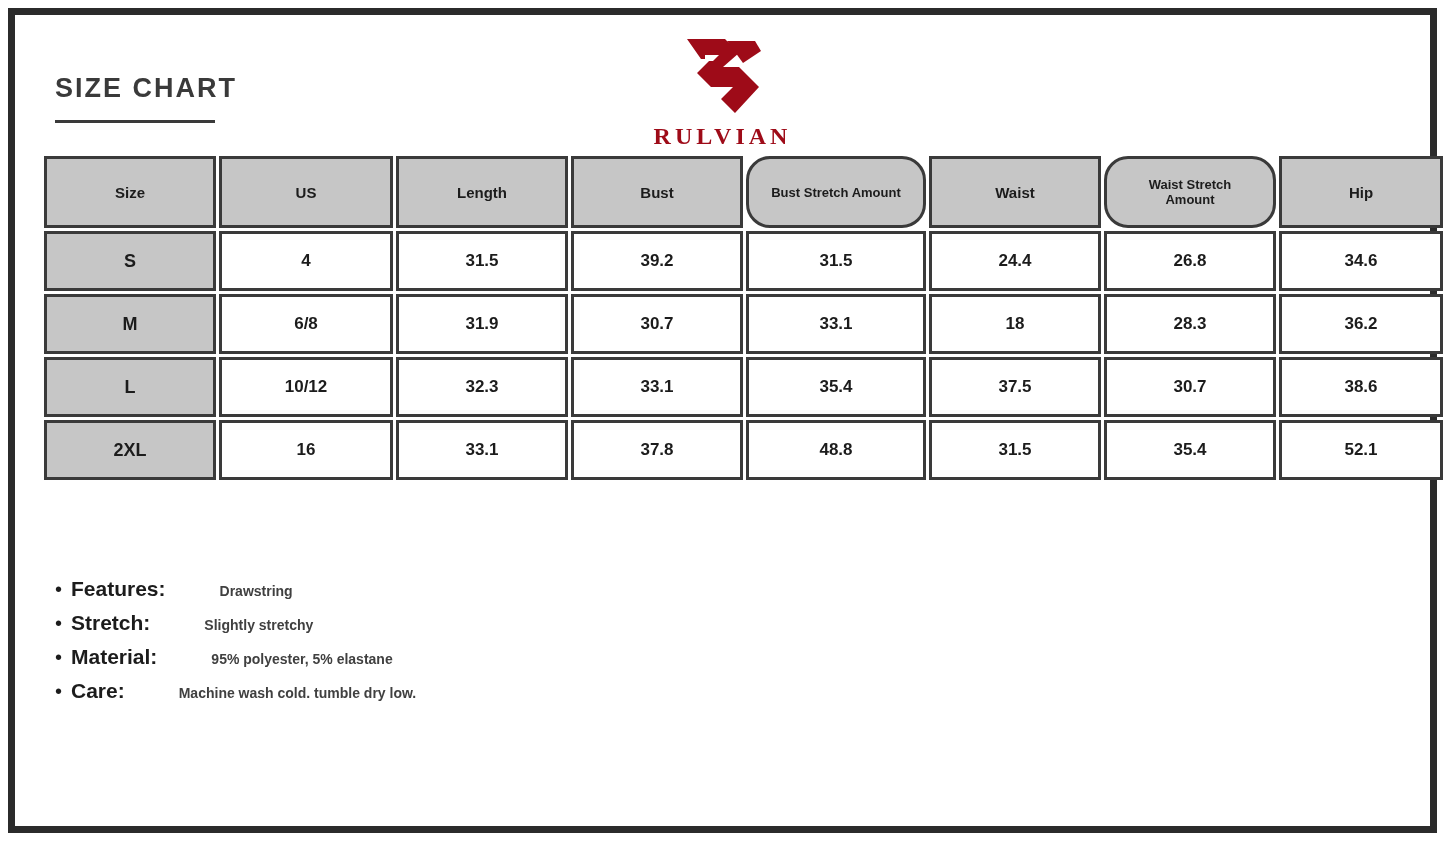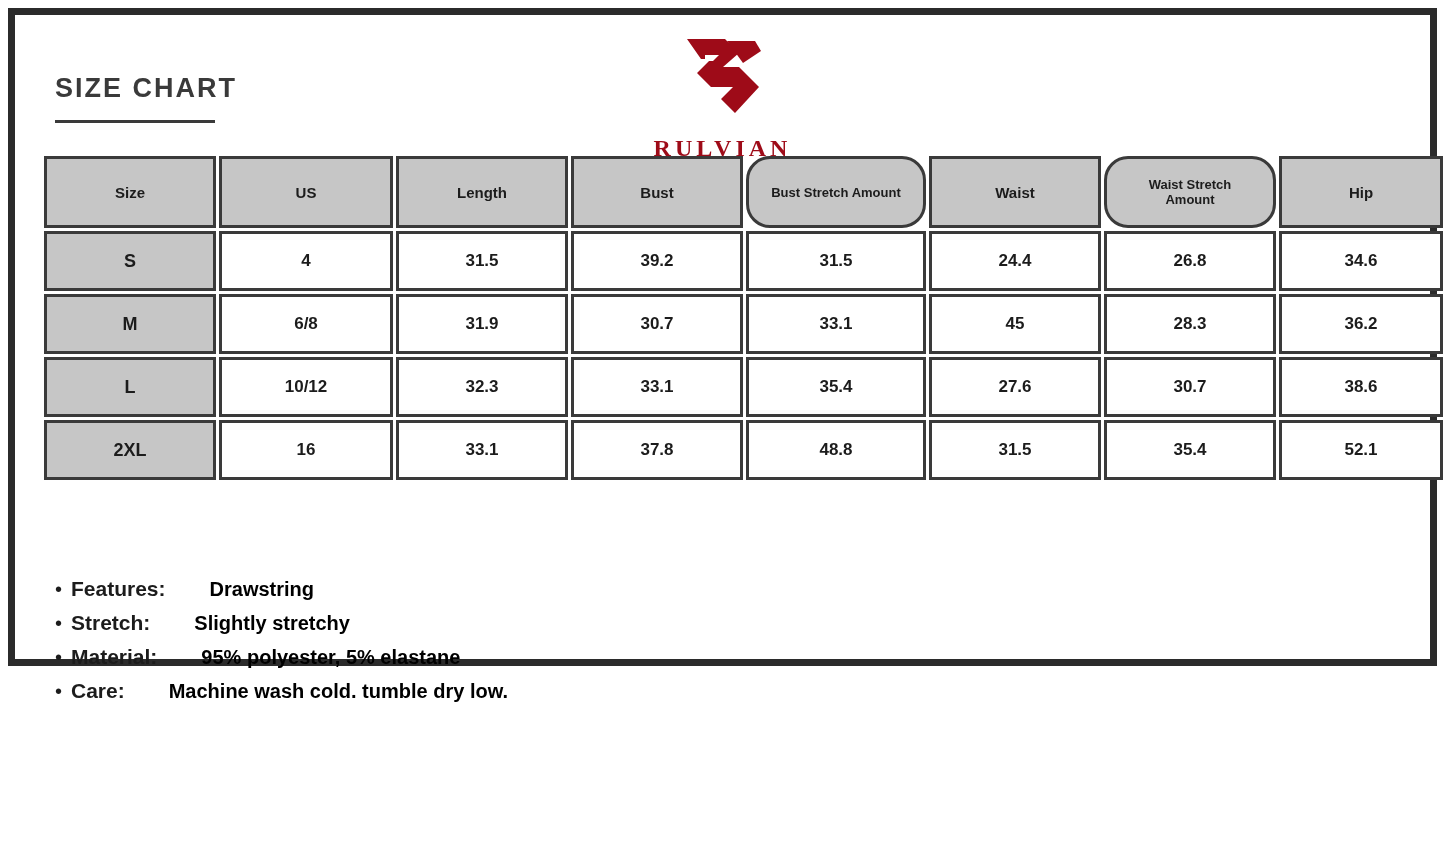"SIZE CHART" .outer-frame { height: 658px -> 825px }
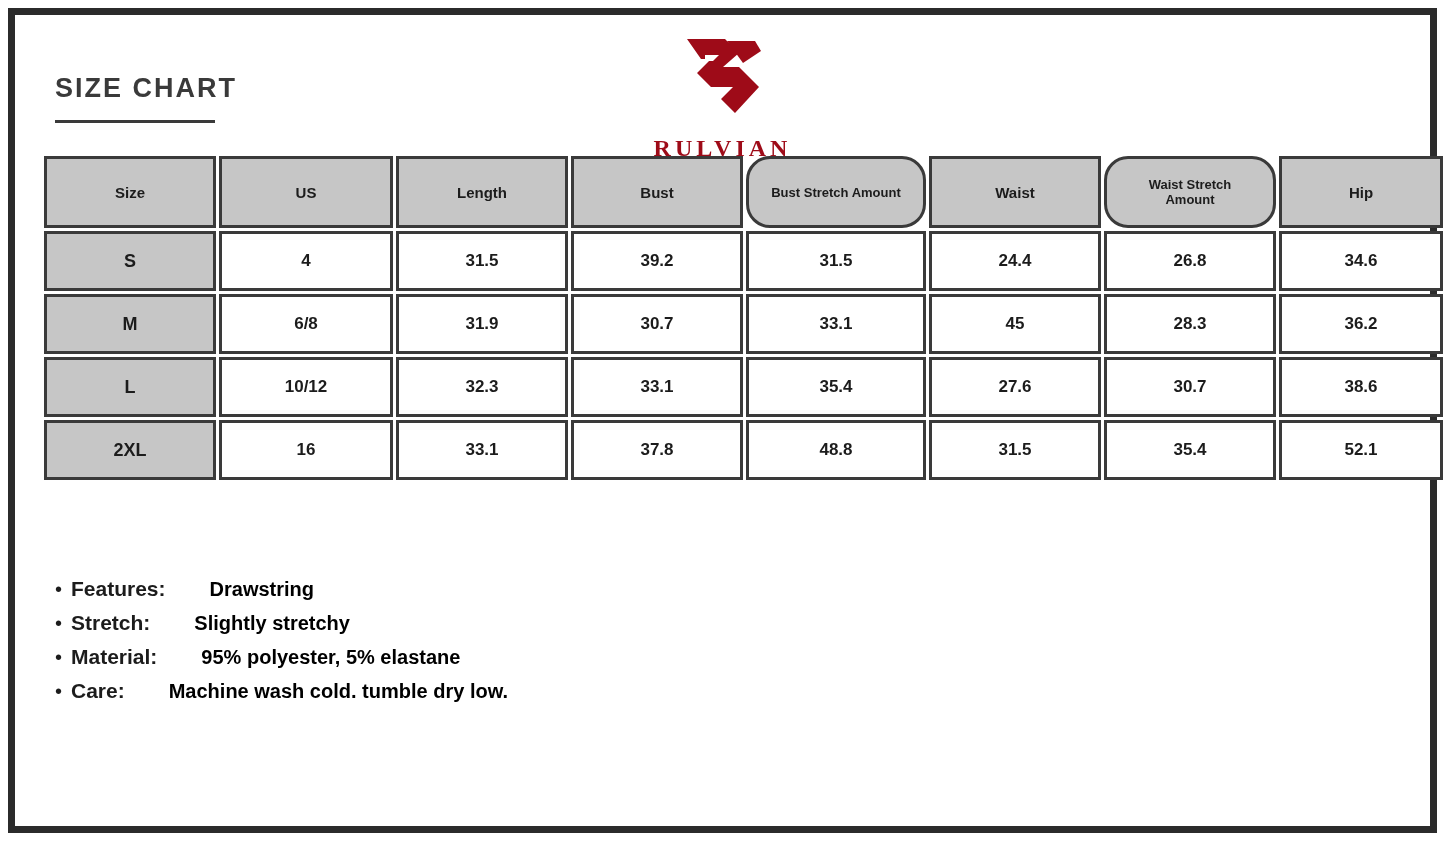"RULVIAN" .brand-name { margin-top: 20px -> 8px }
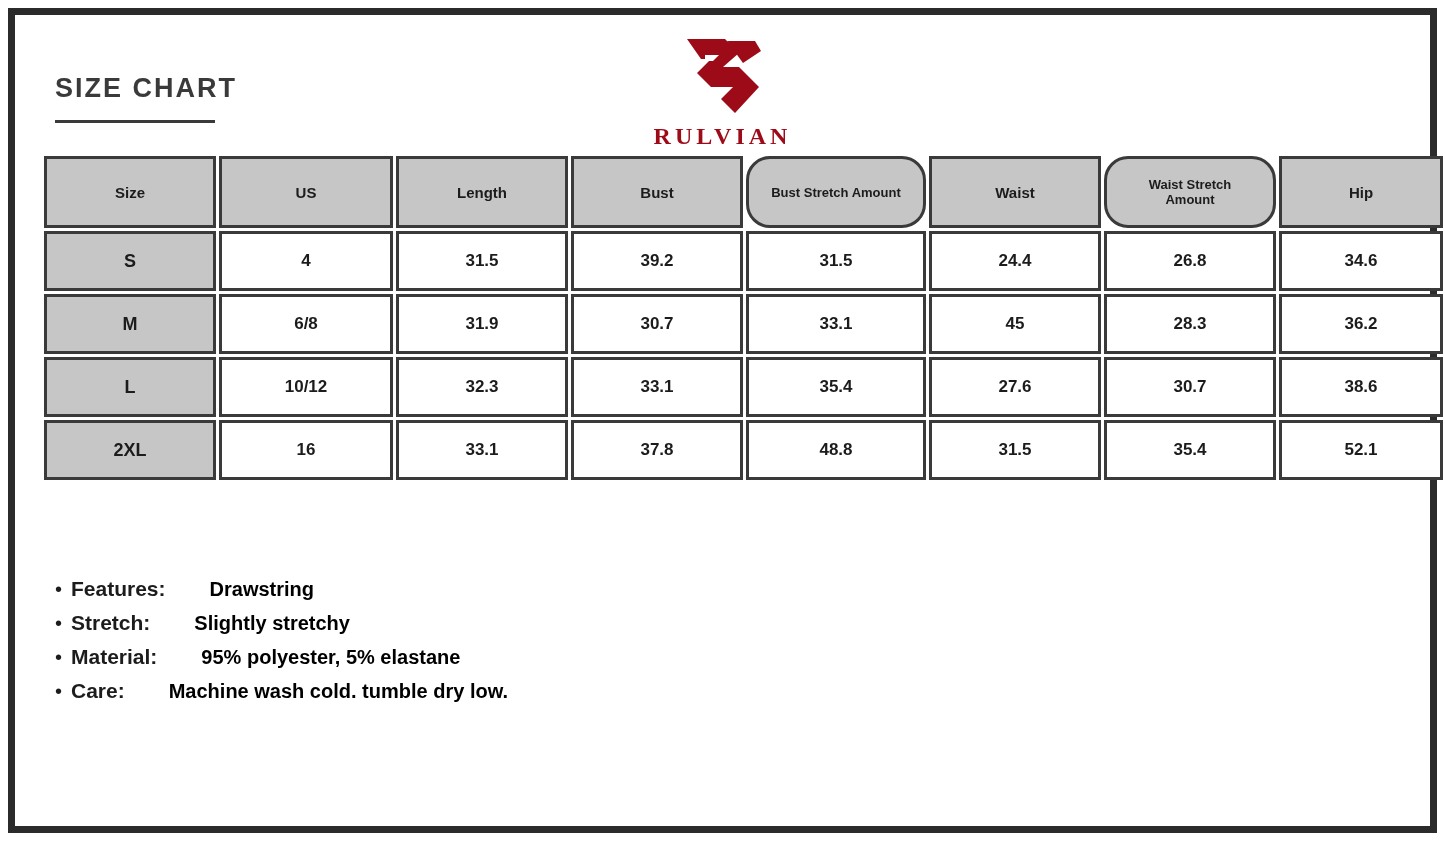"45" td { text: 45 -> 18 }
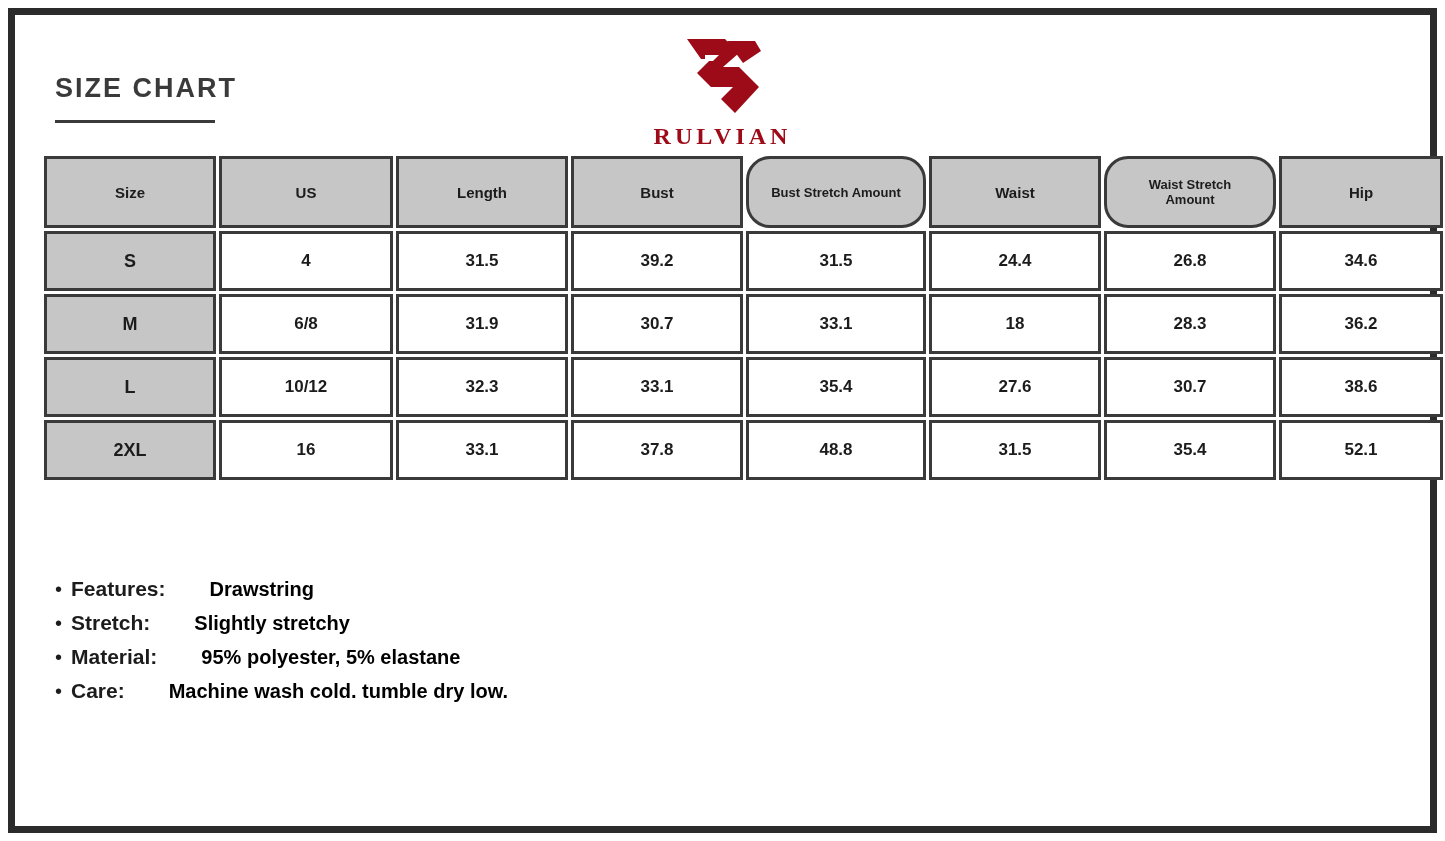"27.6" td { text: 27.6 -> 37.5 }
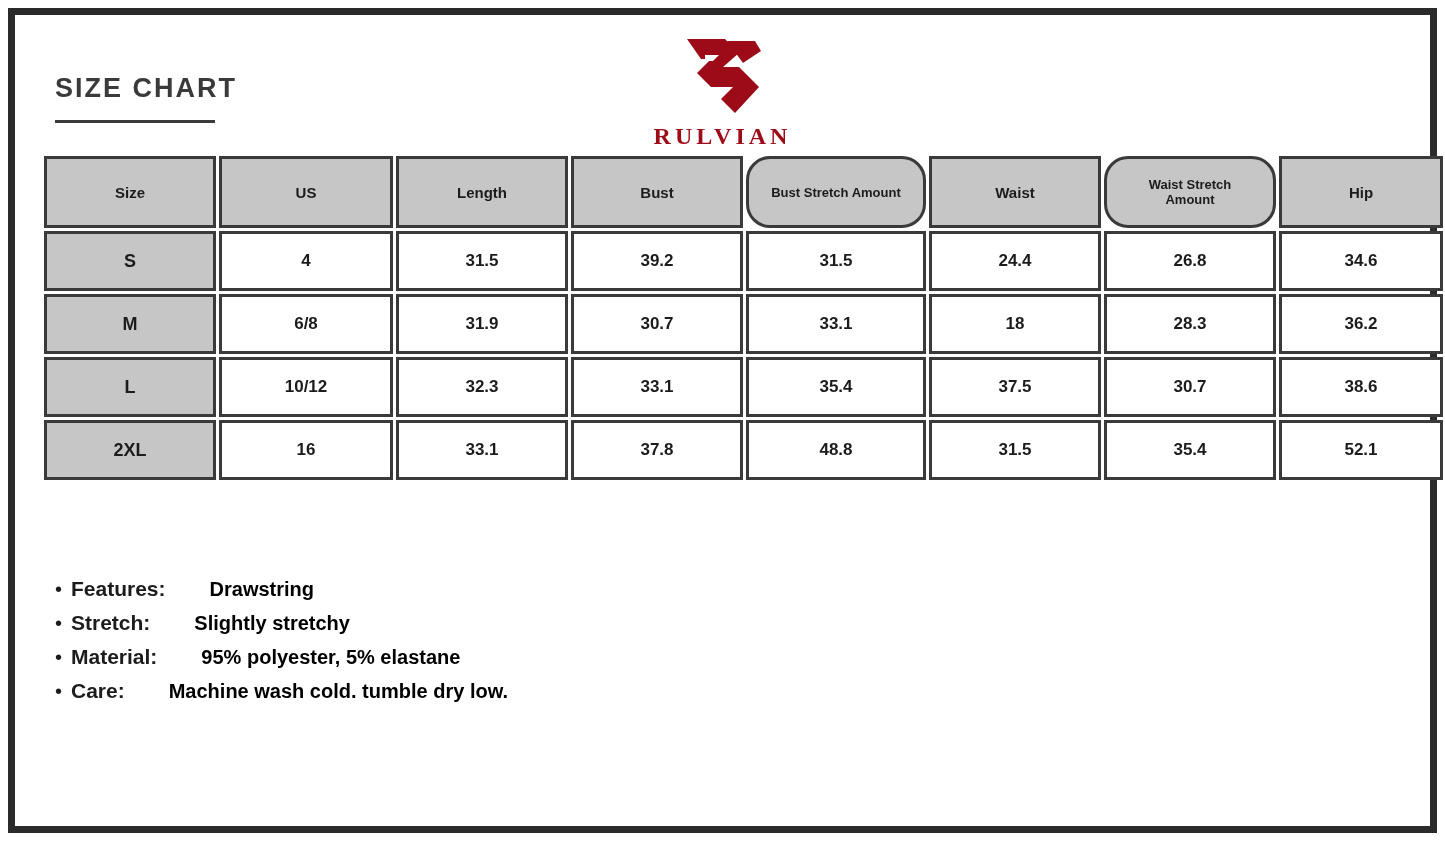"Features:" .note-label { margin-right: 0 -> 10px }
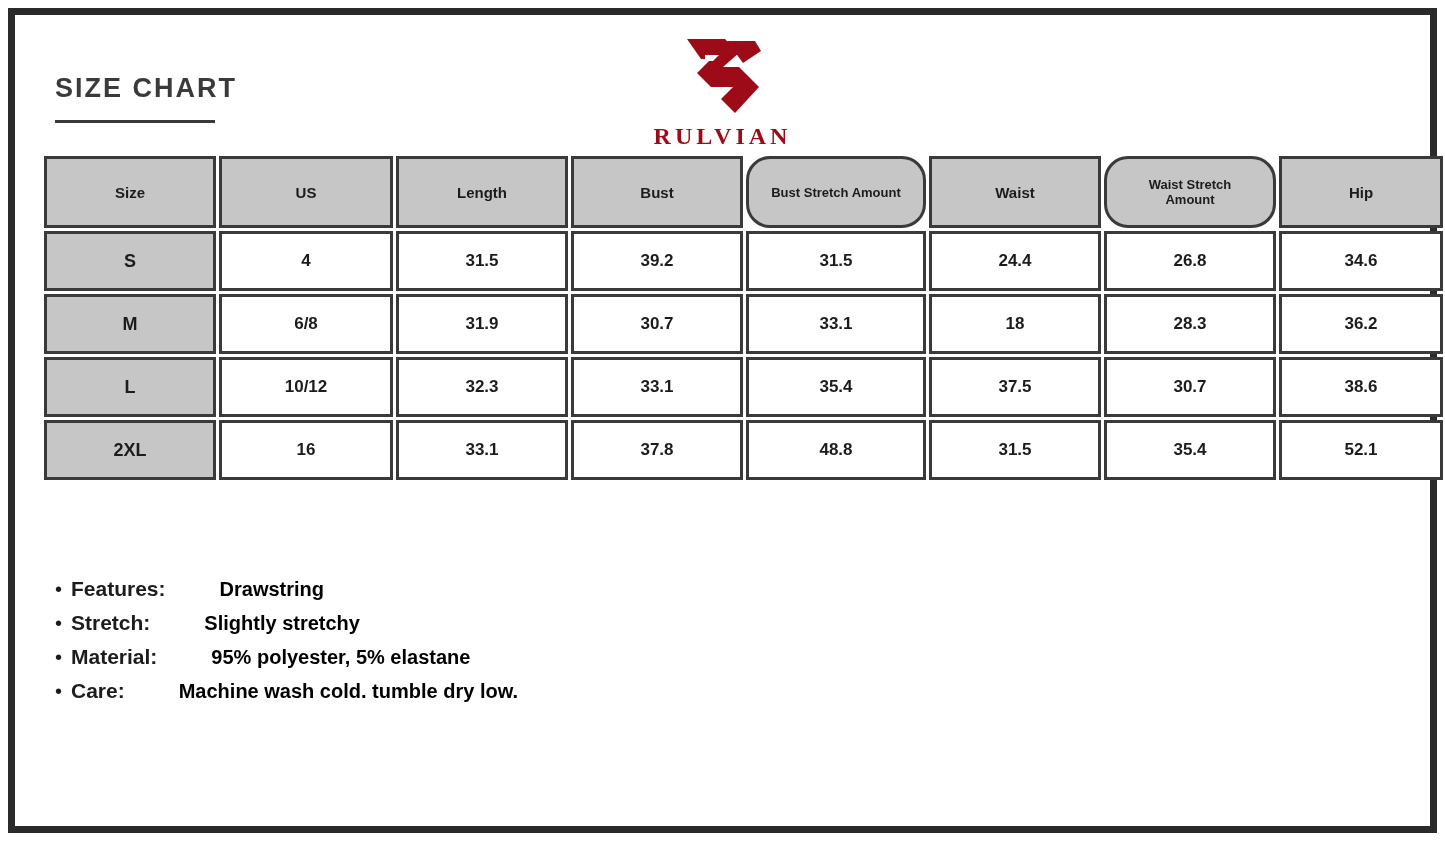"Drawstring" .note-value { color: #000000 -> #404040; font-size: 20px -> 14px }
